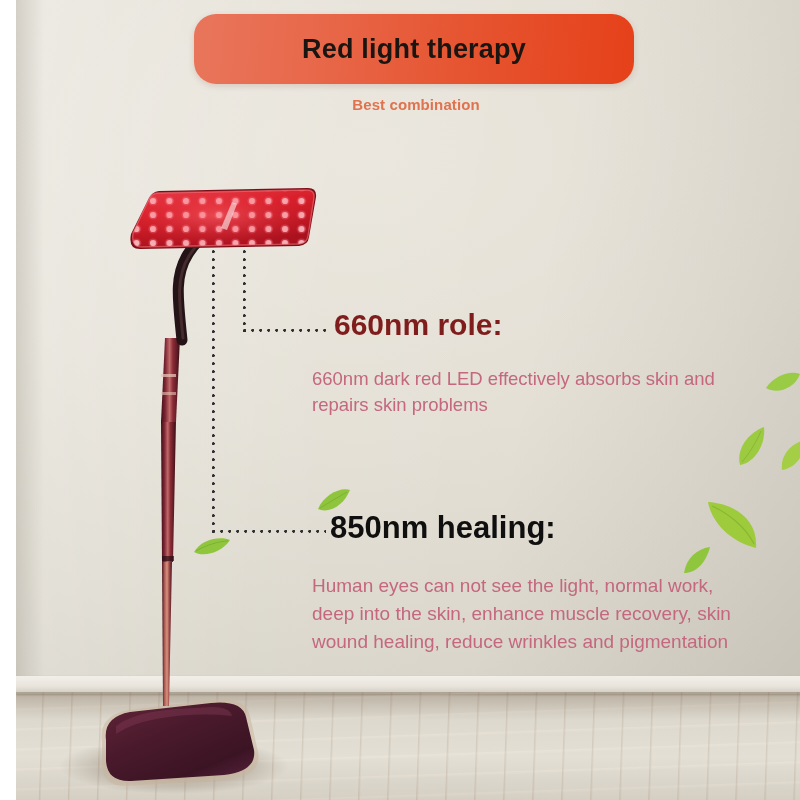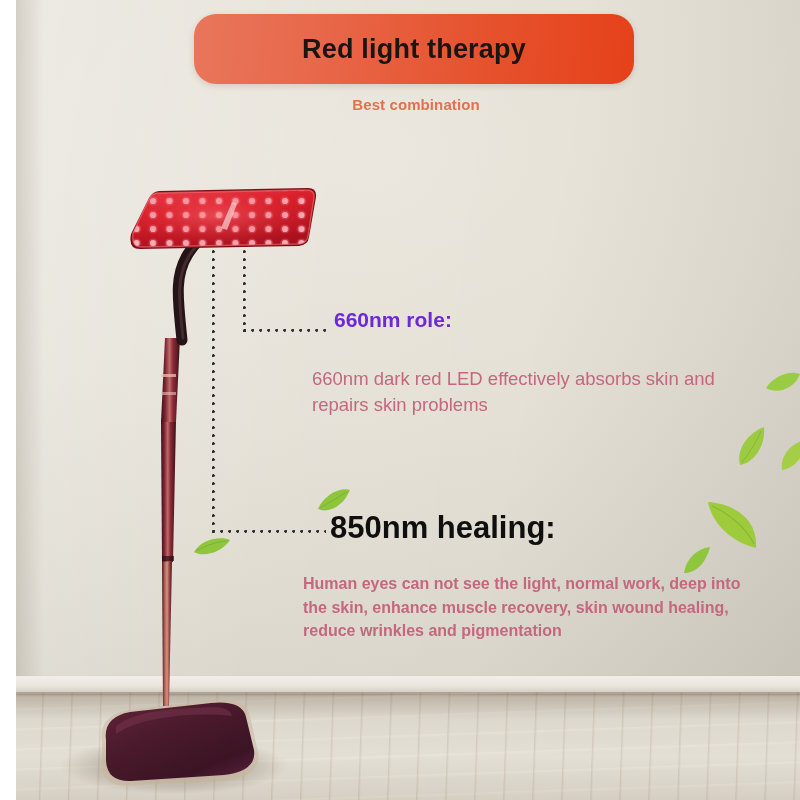"660nm role:" .head-660 { color: #6d28d9 -> #7f1d1d; font-size: 21px -> 30px }
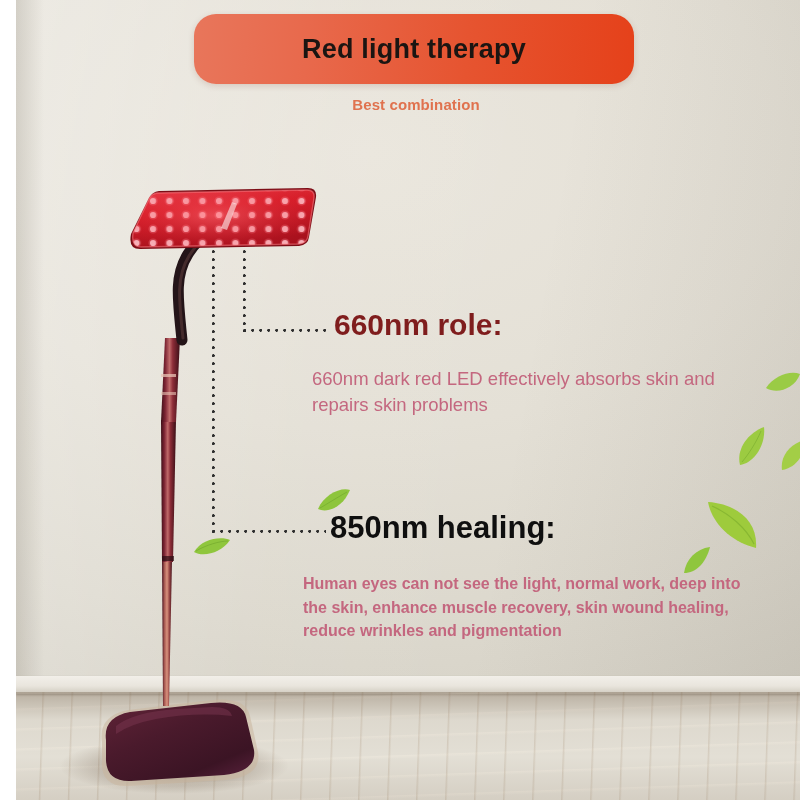"Human eyes can not see" .body-850 { font-size: 16px -> 19px; font-weight: bold -> normal; left: 287px -> 296px }
